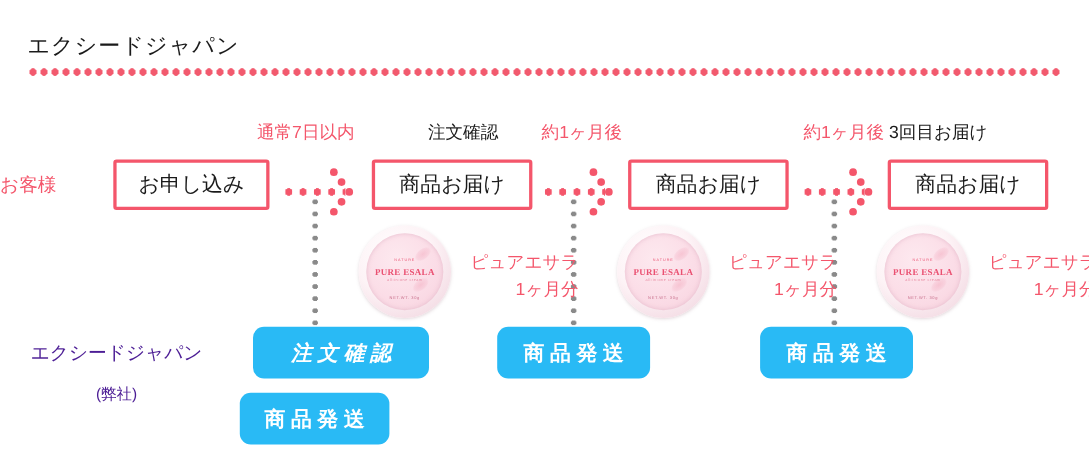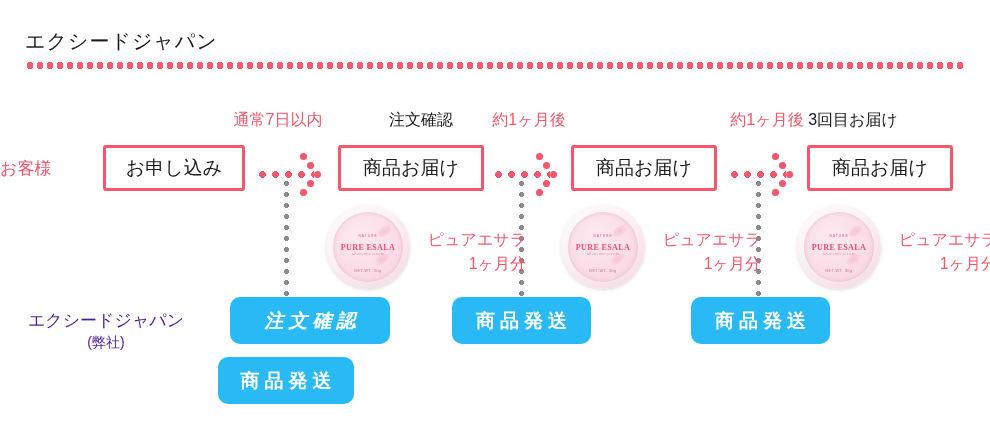"(弊社)" .label-company .sub { margin-top: none -> 16px }
